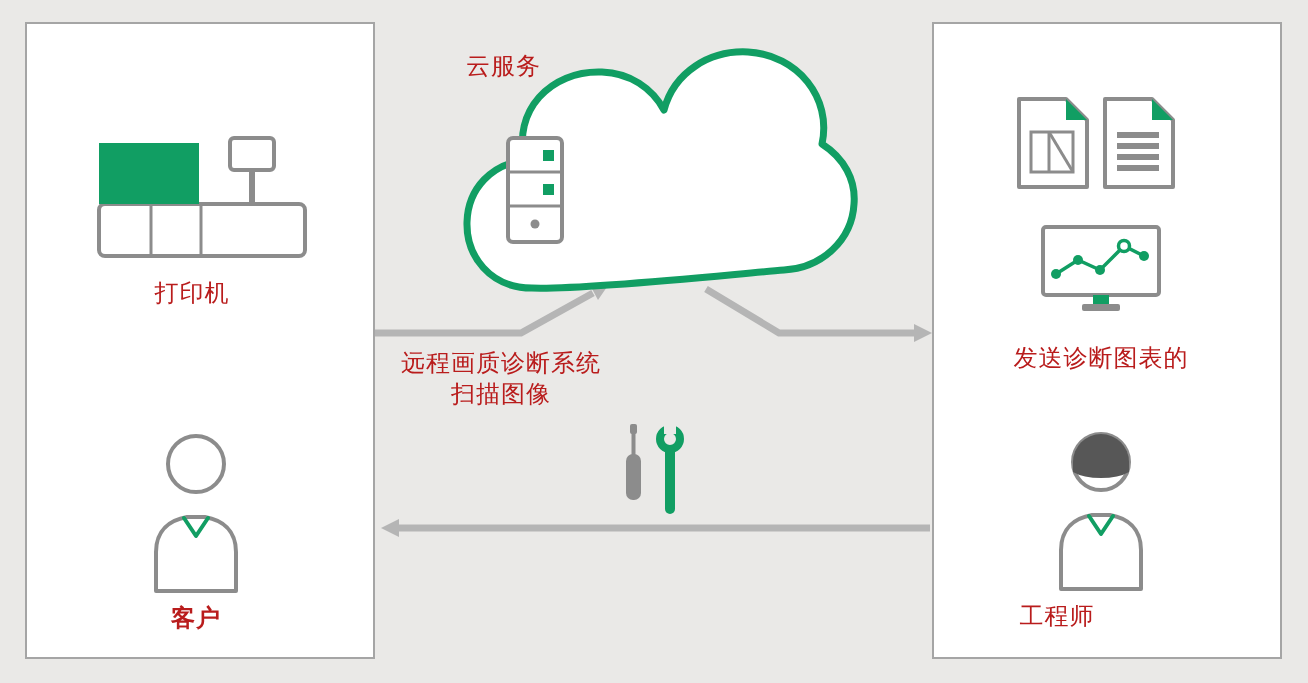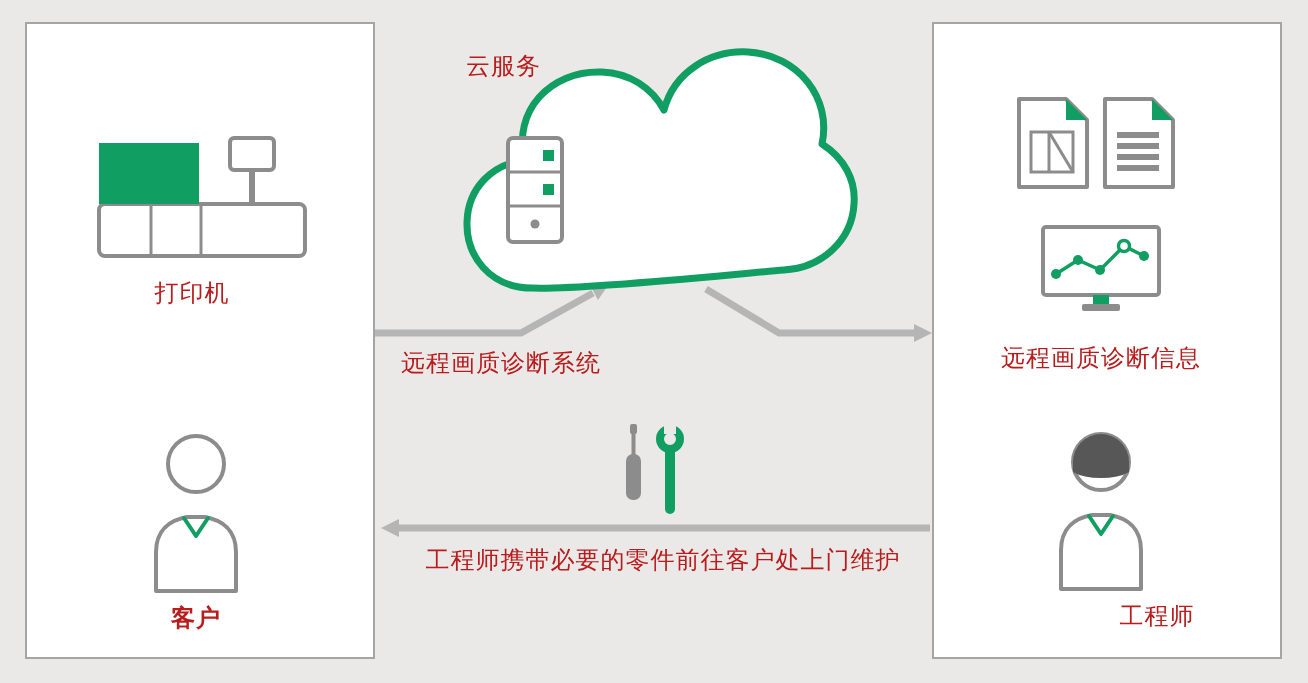"远程画质诊断信息" div.label { text: 远程画质诊断信息 -> 发送诊断图表的 }
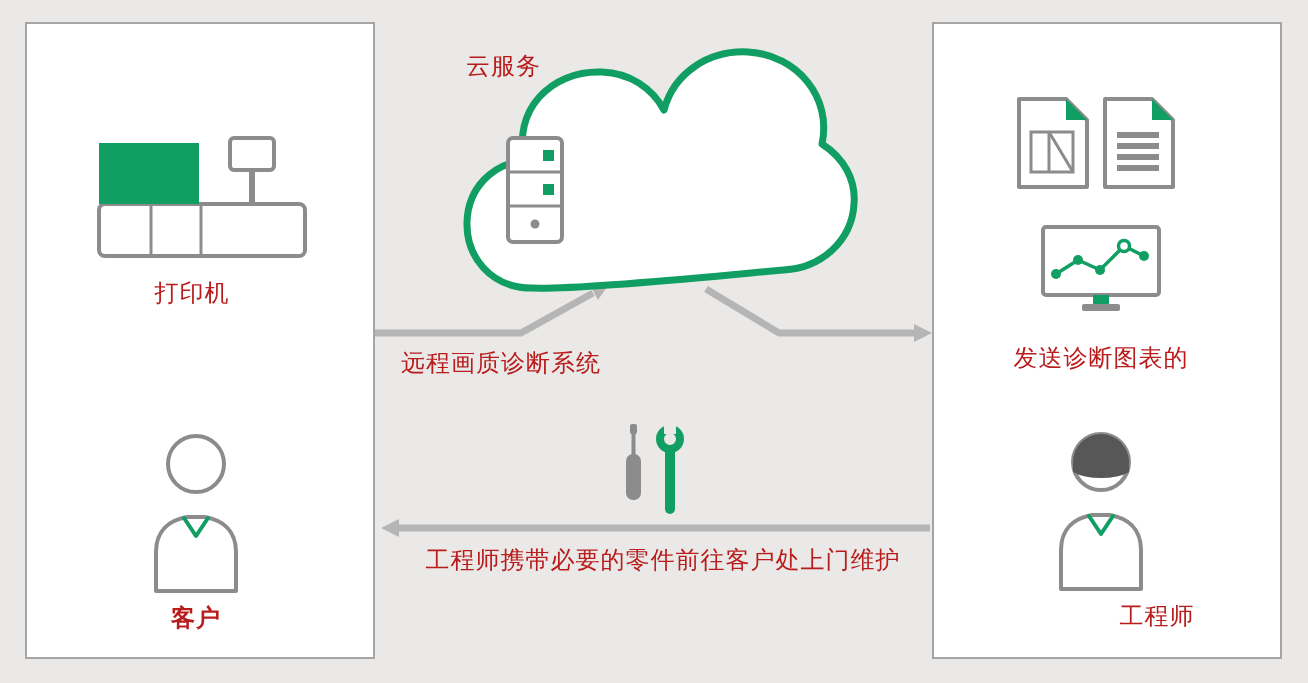"扫描图像" div { html: none -> <div>扫描图像</div> }
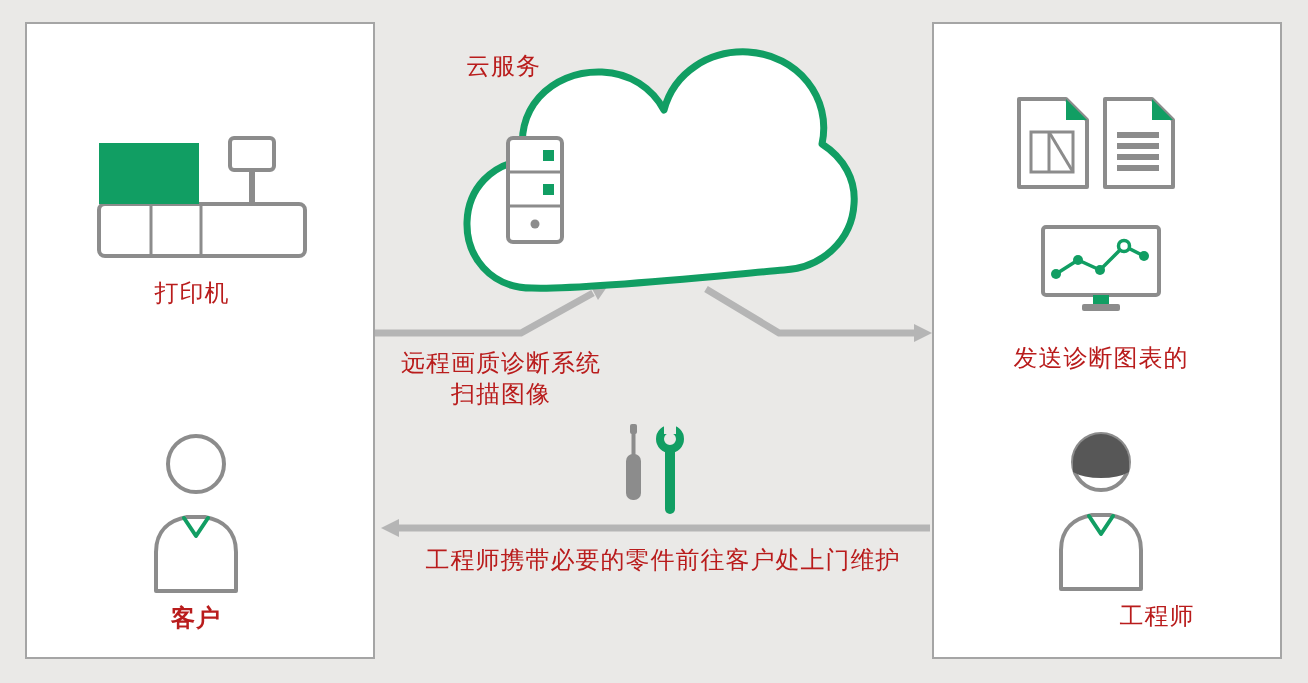"工程师携带必要的零件前往客户处上门维护" div.label { html: <div>工程师携带必要的零件前往客户处上门维护</div> -> none }
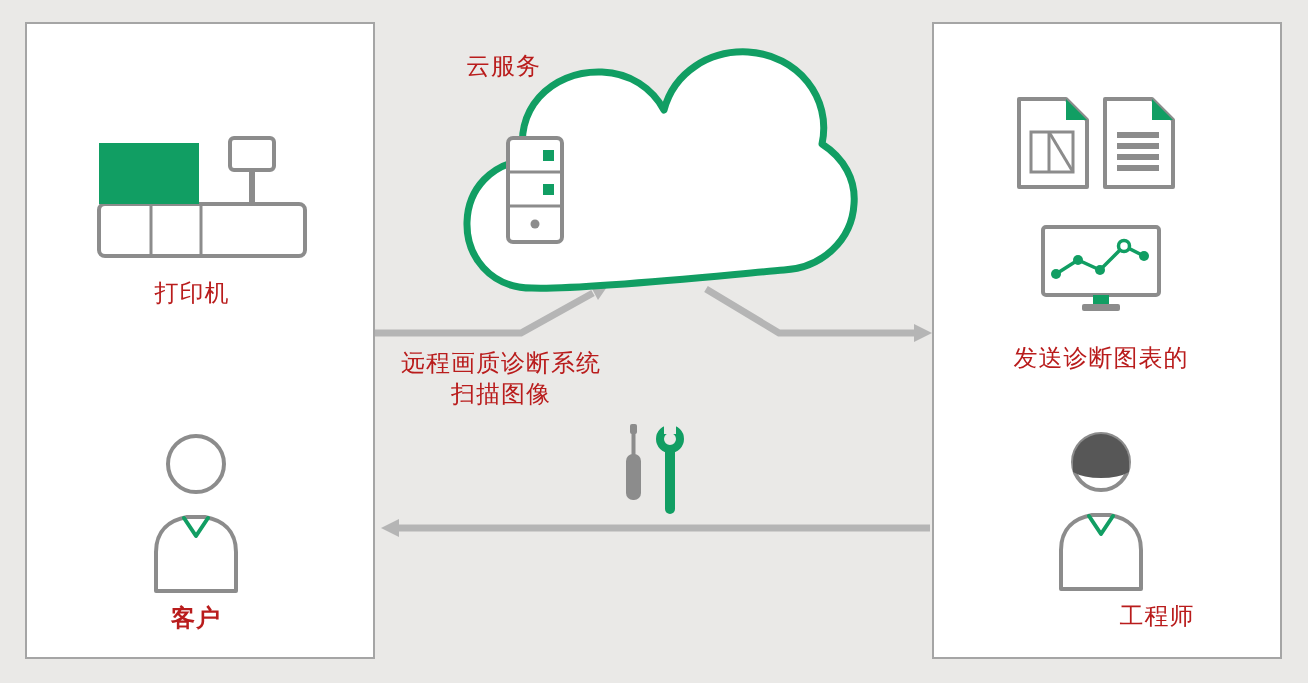"工程师" div.label { left: 1051px -> 951px }
